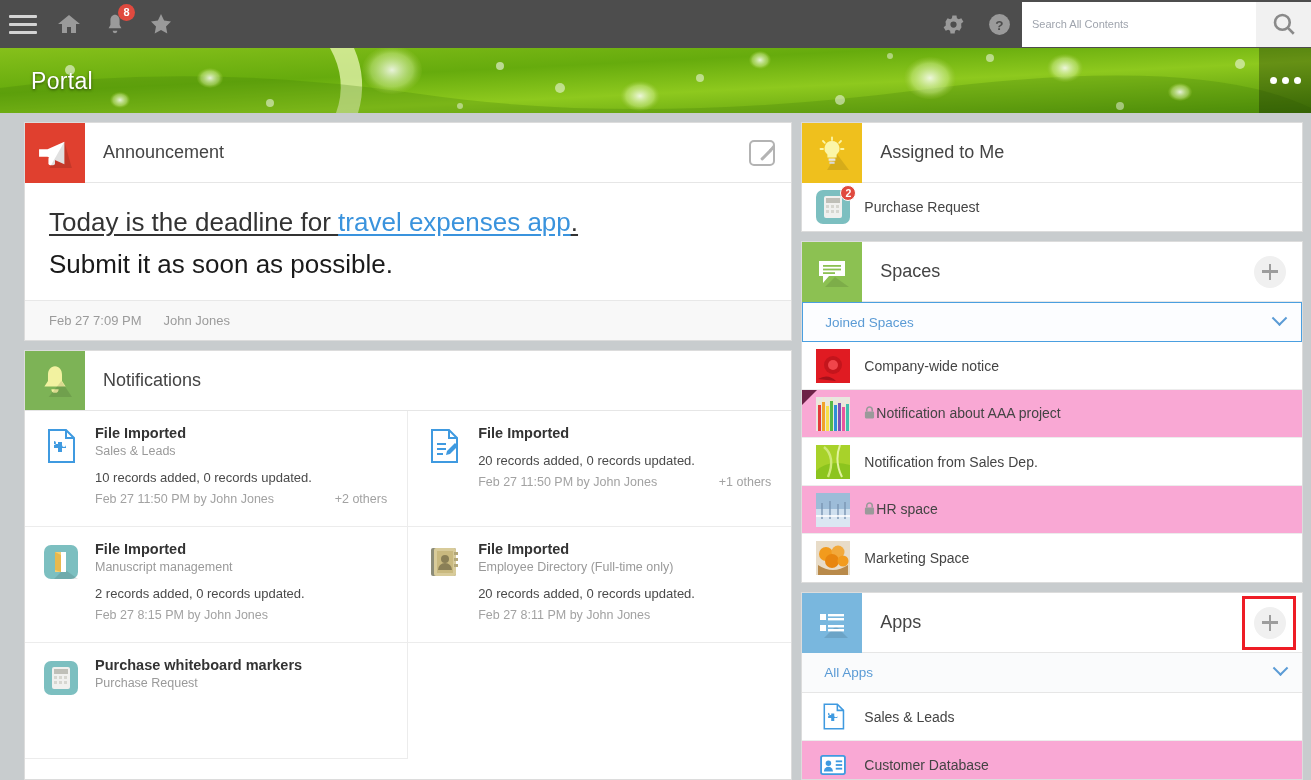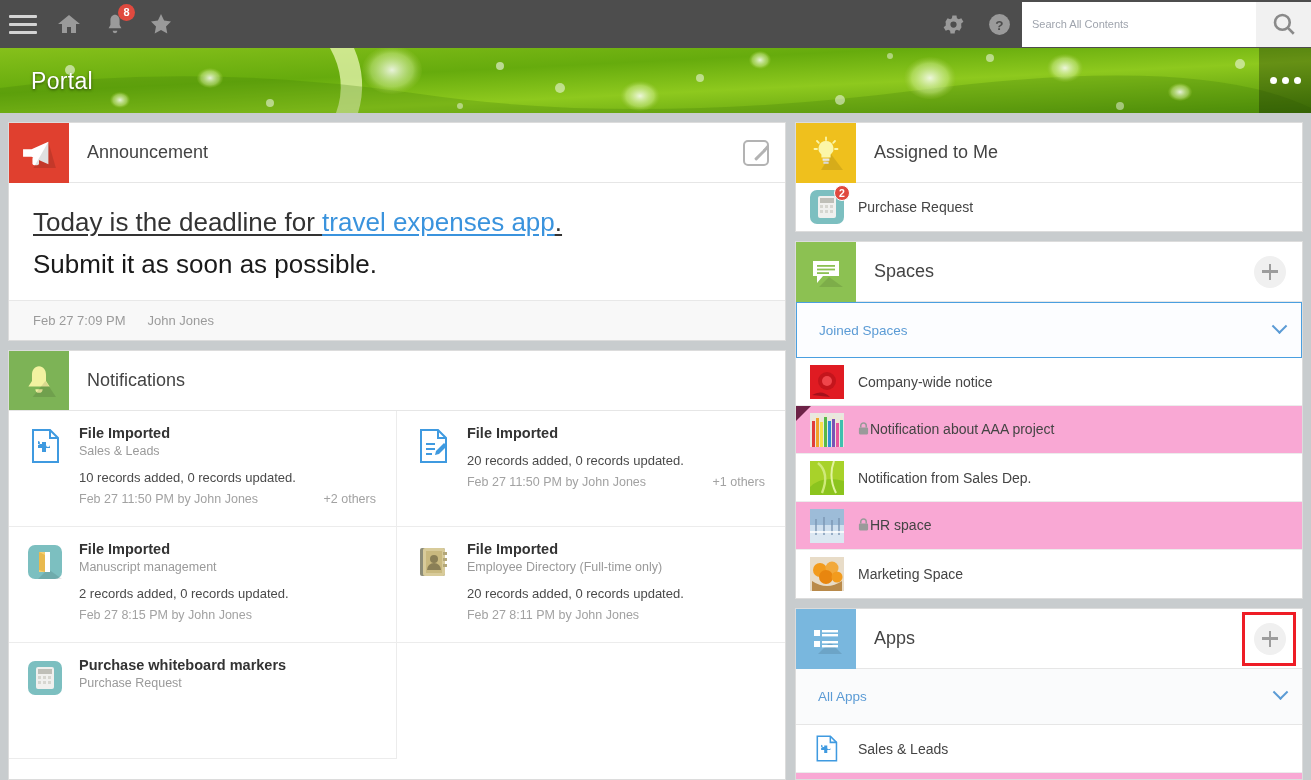"Announcement" .content { padding: 9px 8px 0 8px -> 9px 8px 0 24px }
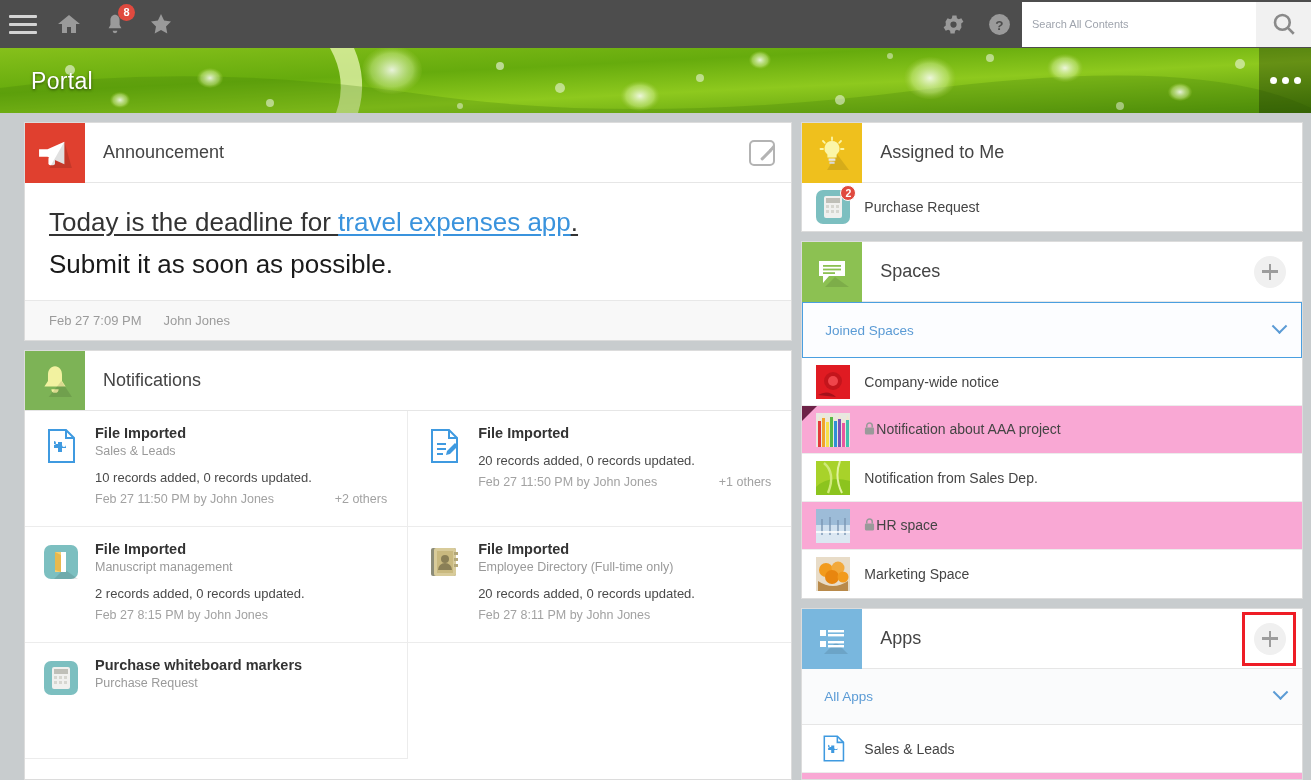"Joined Spaces" .dd-bar { height: 56px -> 40px }
